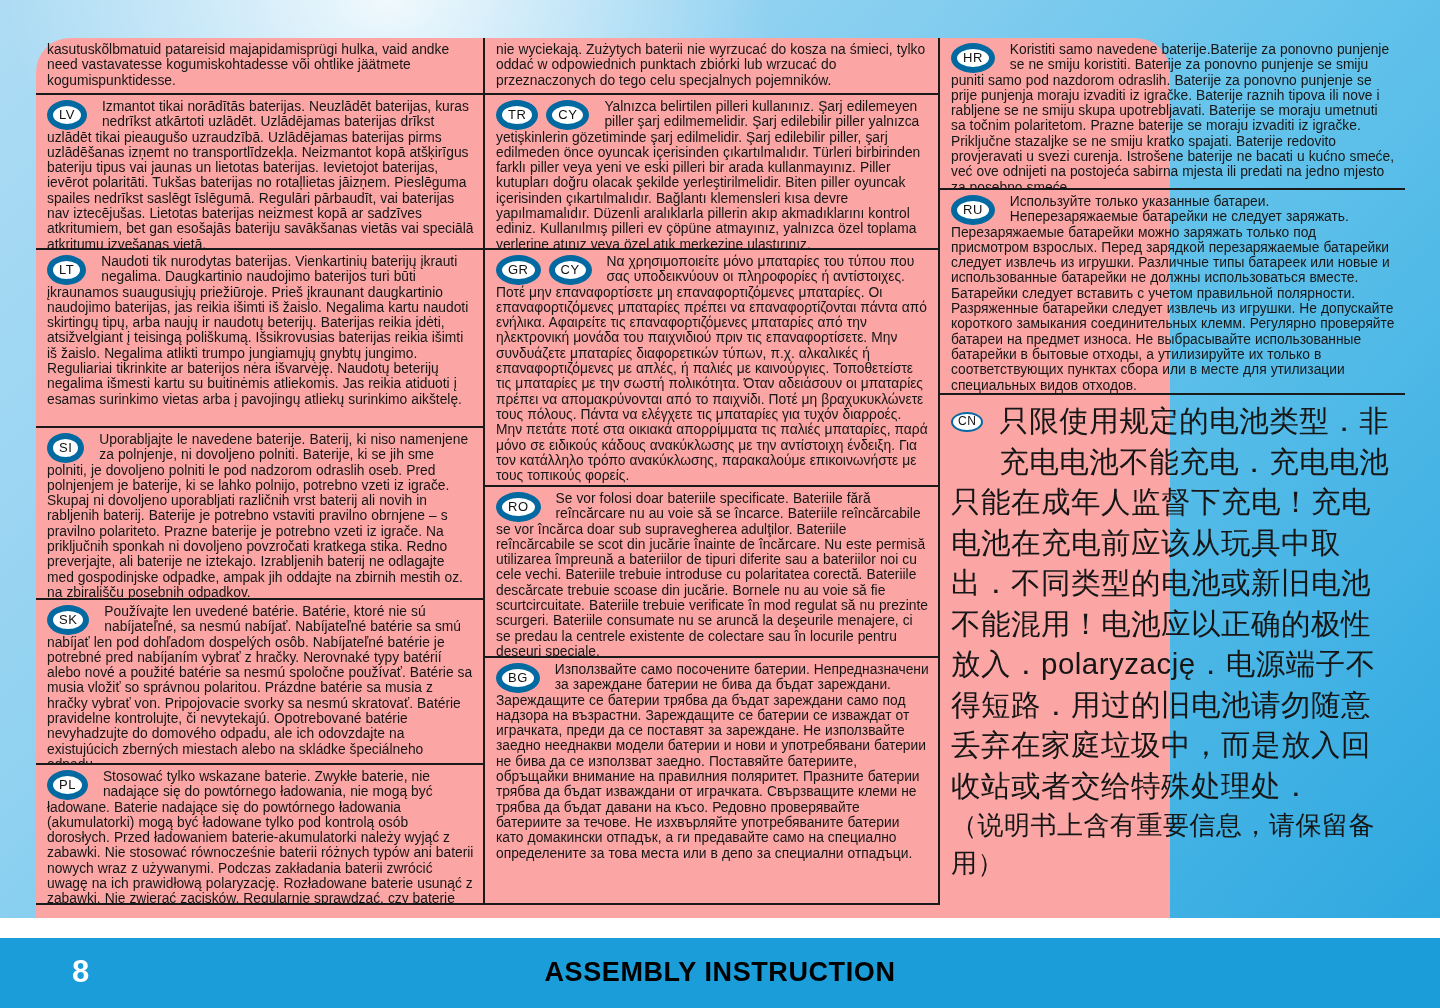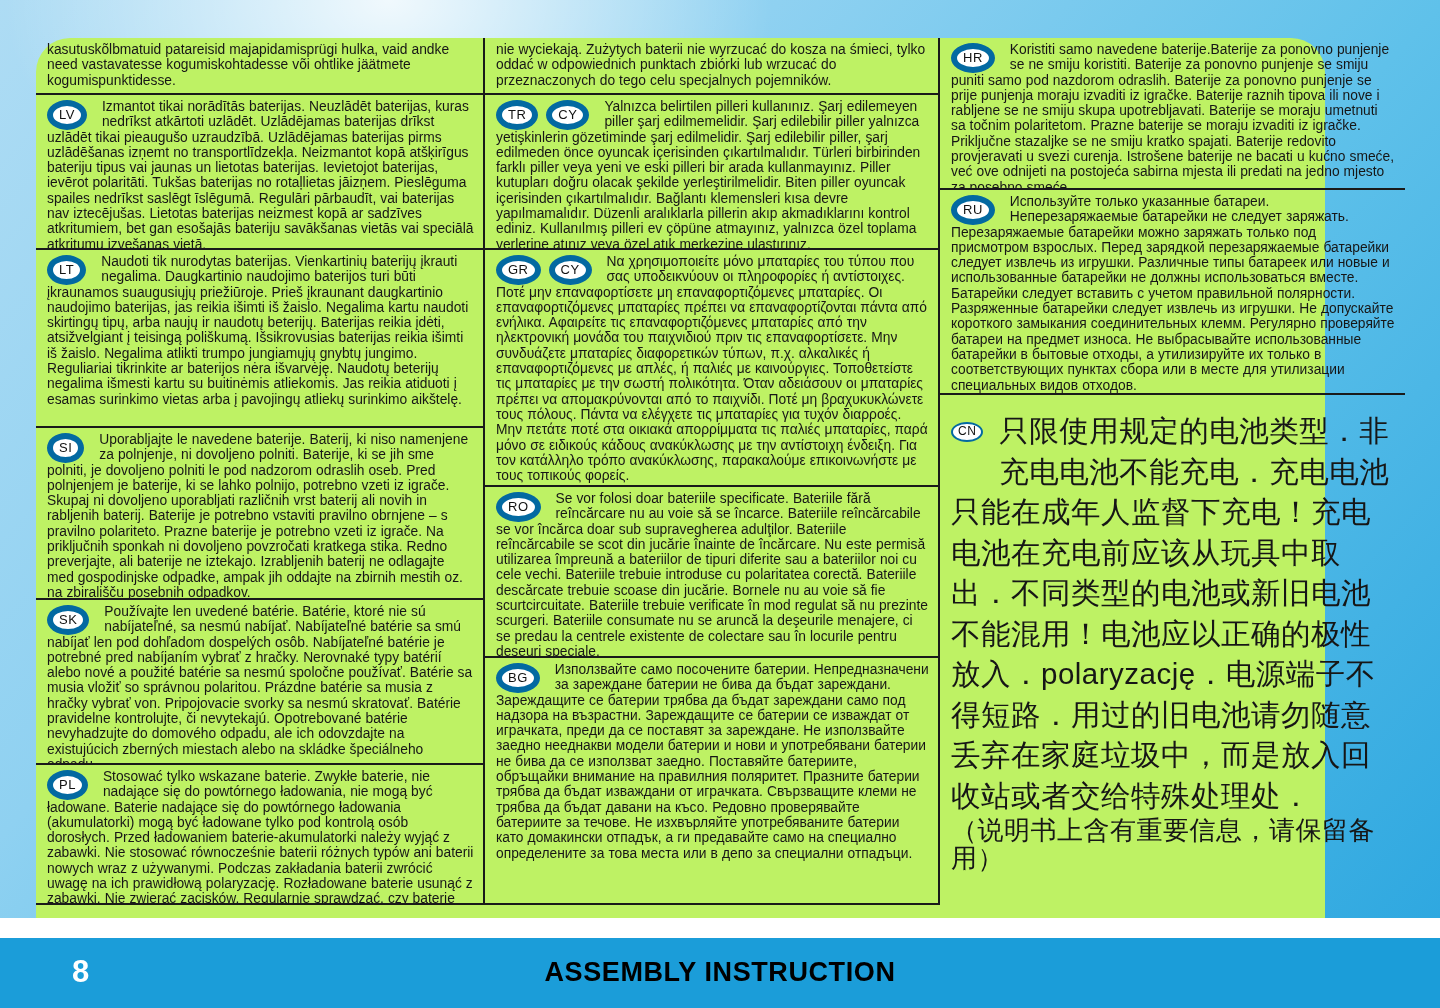"kasutuskõlbmatuid patareisid" .page { background: #bef264 -> #fca5a5; width: 1289px -> 1134px }
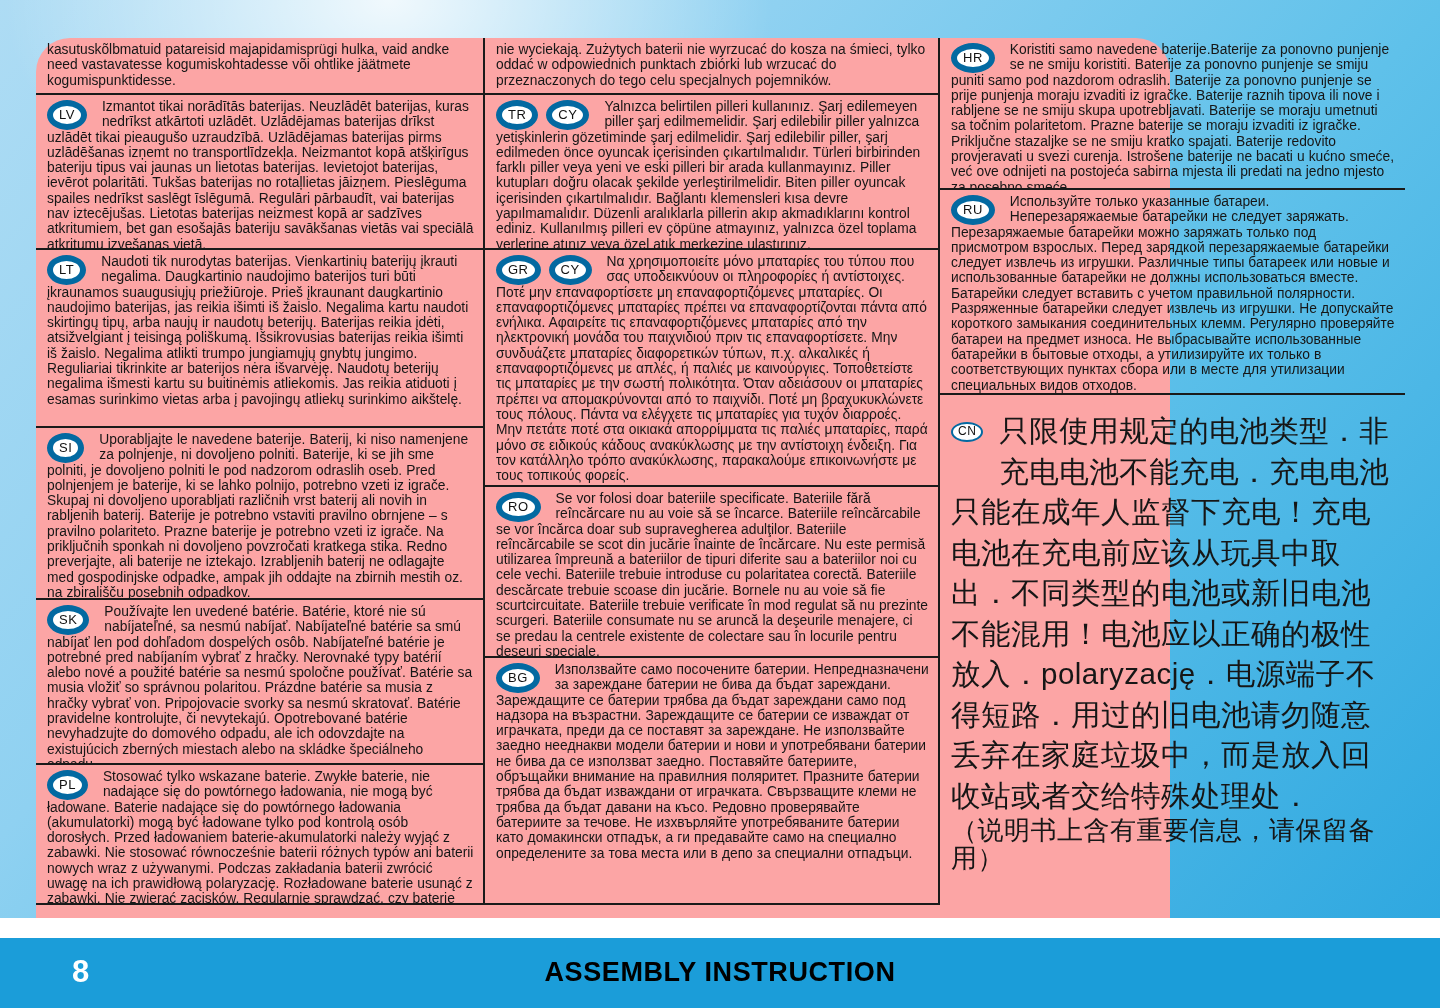"CN" .sec-cn { padding-top: 16px -> 6px }
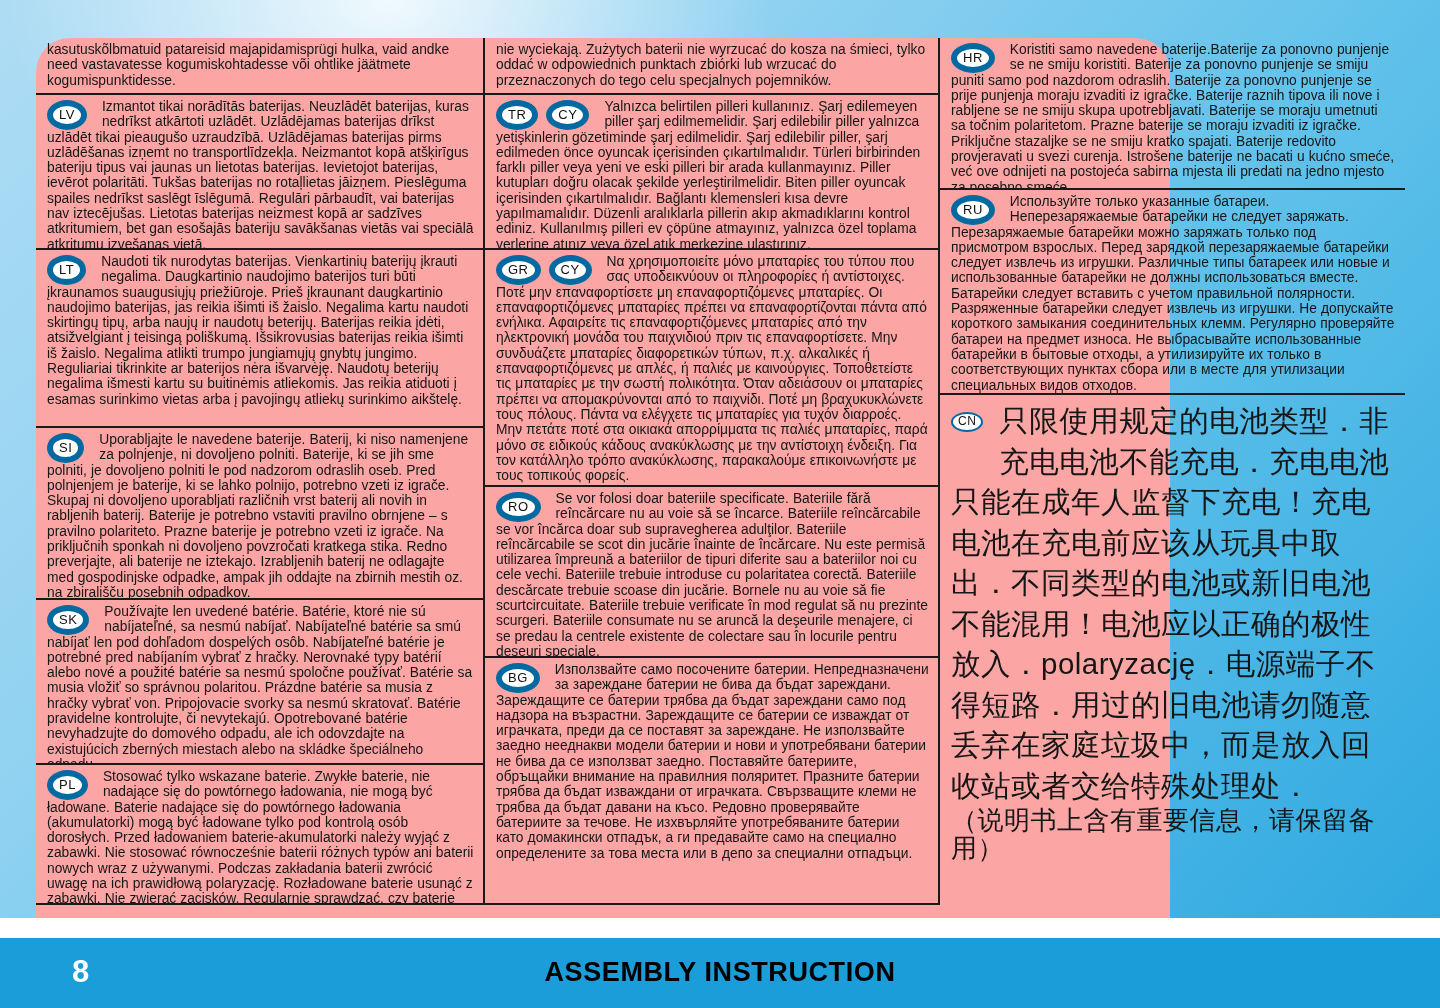"（说明书上含有重要信息，请保留备用）" .txt-cn-note { line-height: 28px -> 38px }
